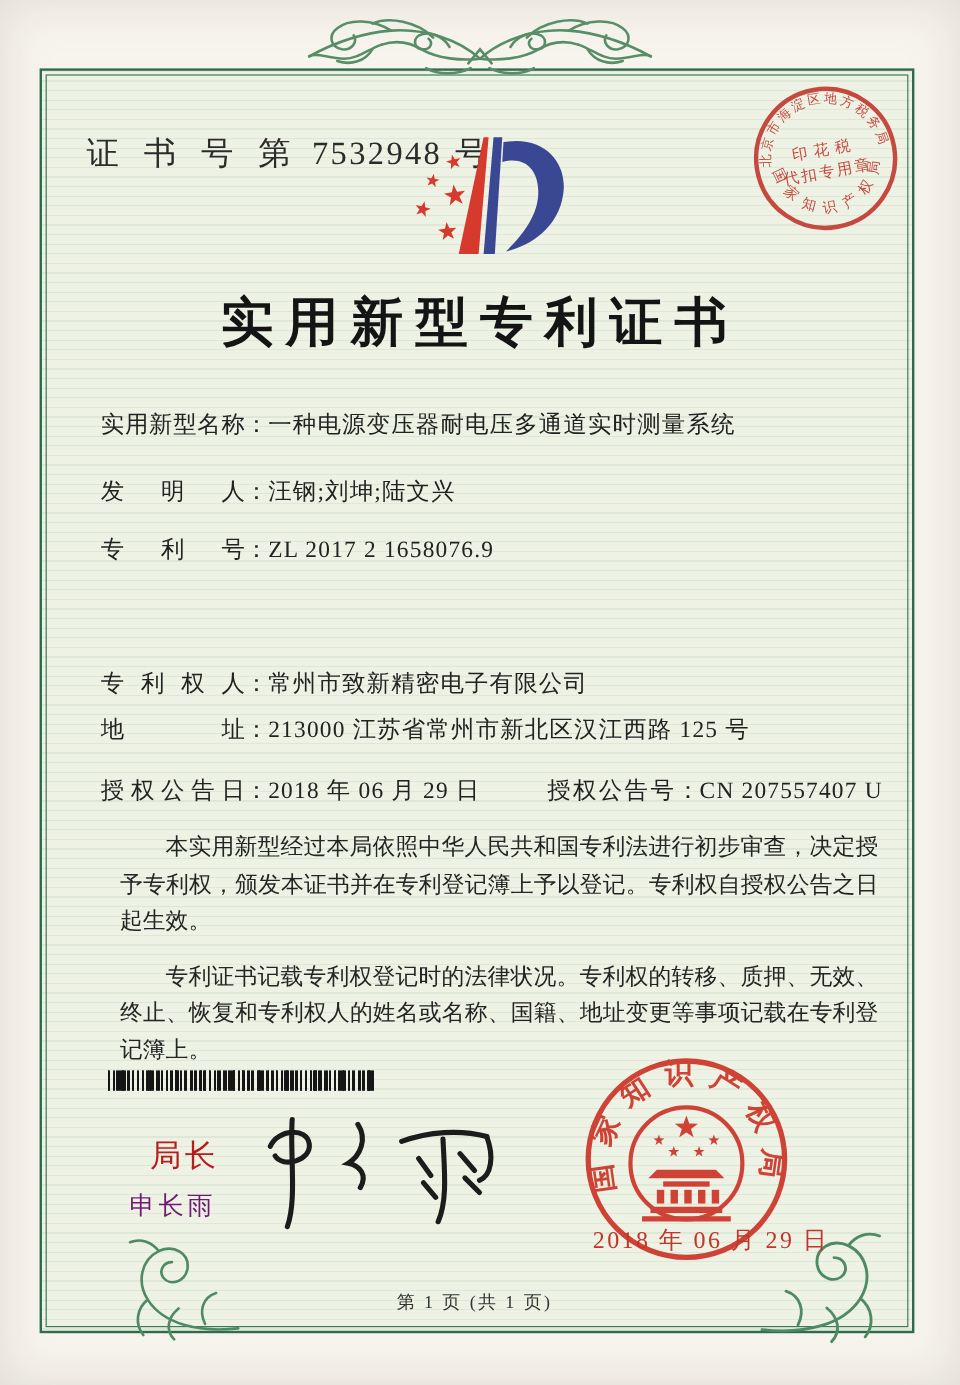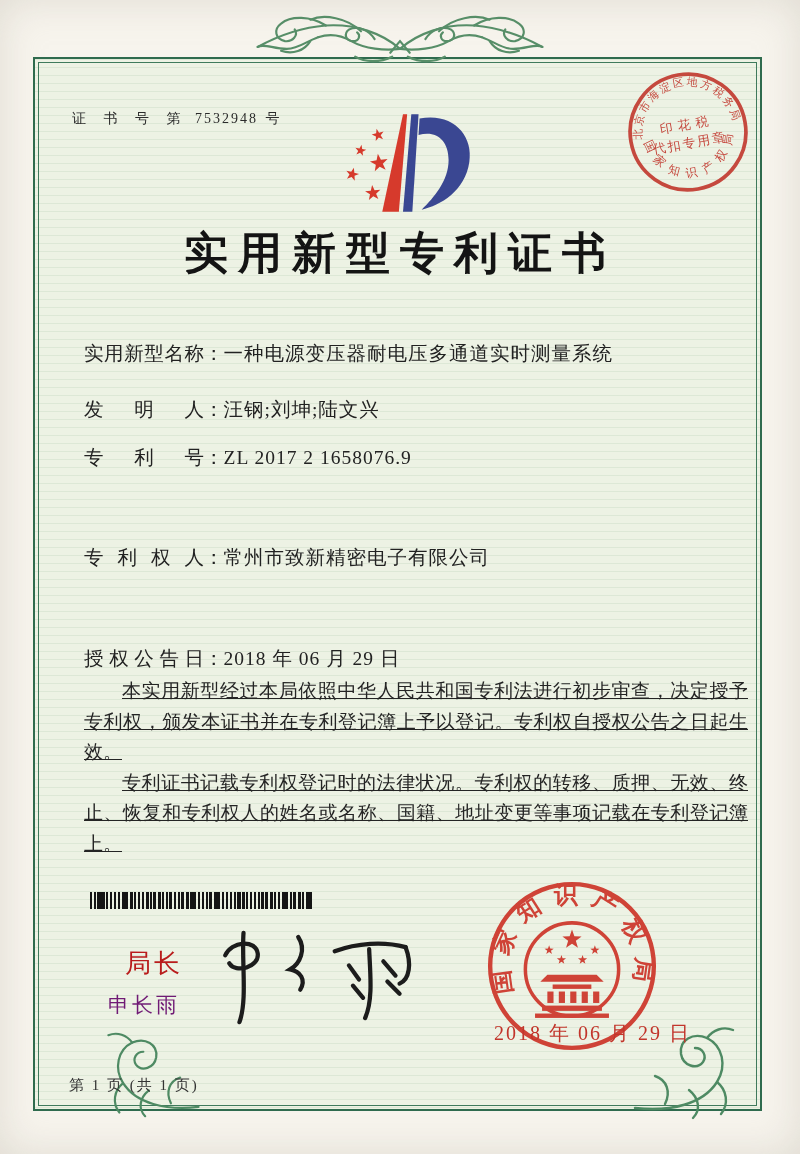"证 书 号 第 7532948" .cert-no { font-size: 14px -> 27px }
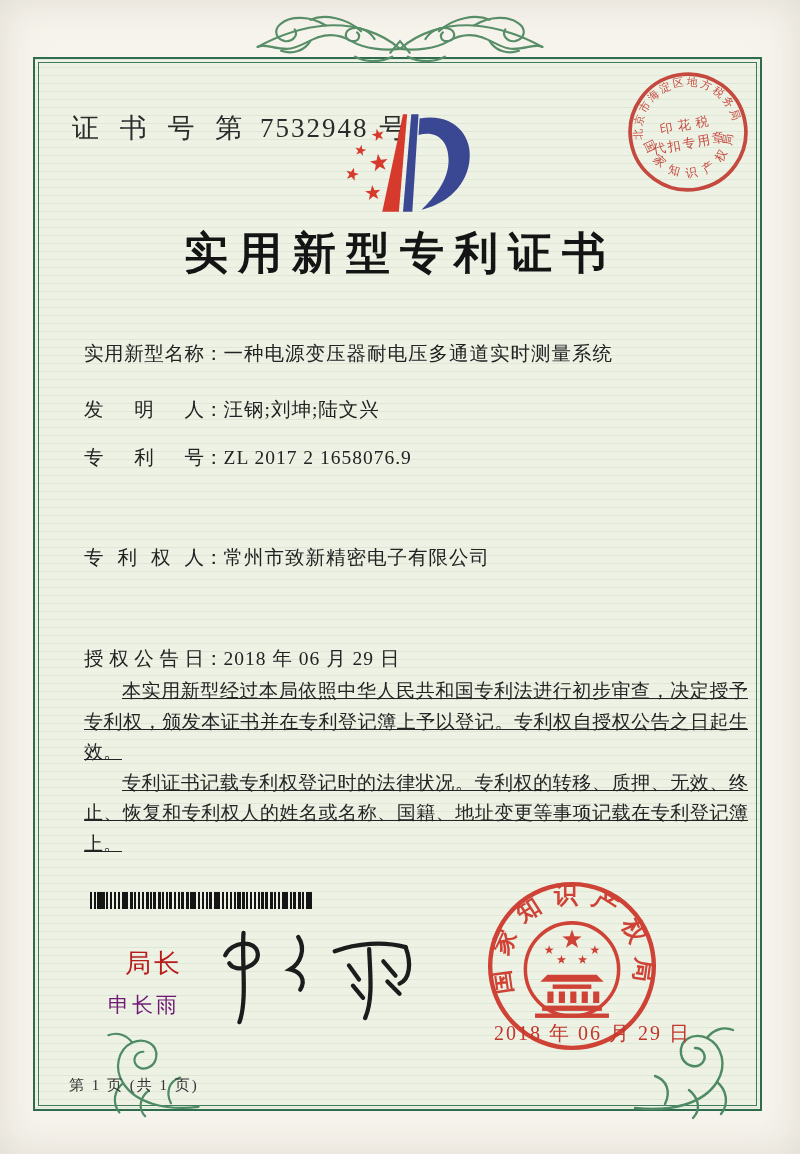"实用新型专利证书" .title { top: 224px -> 239px }
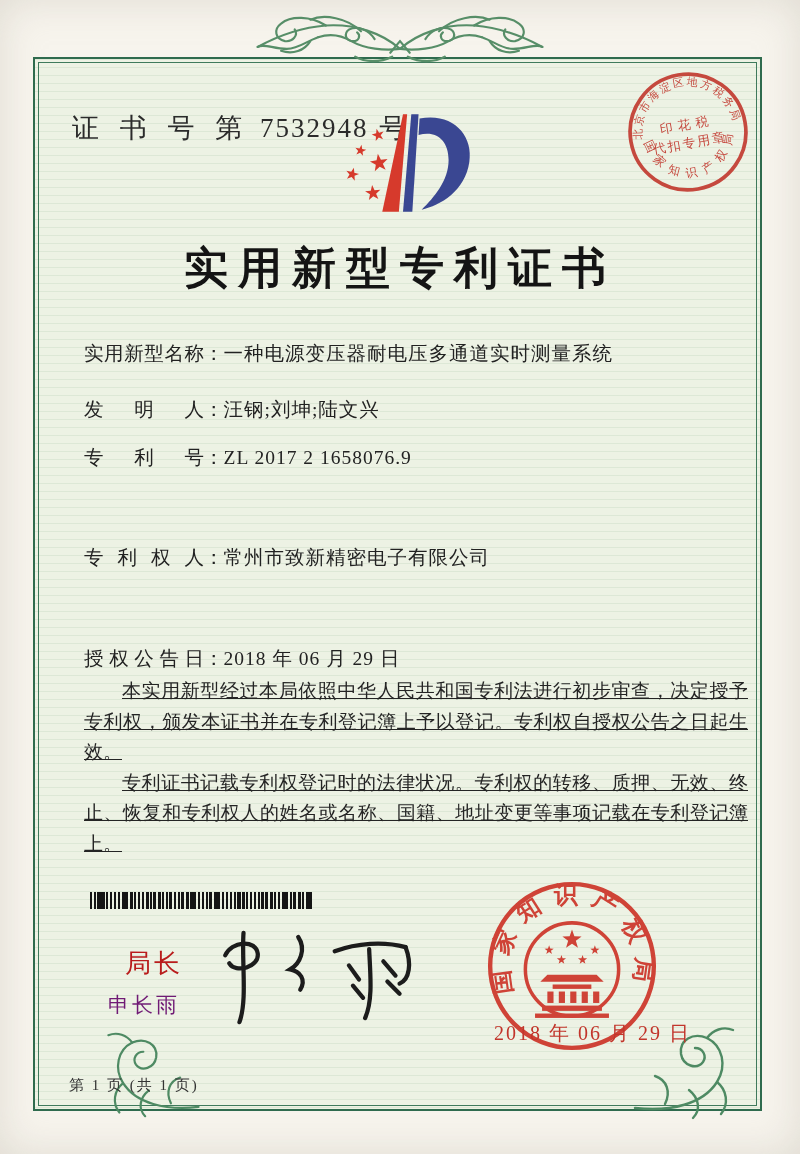"专利权人：常州市致新精密电子有限公司" div.field-row { top: 544px -> 556px }
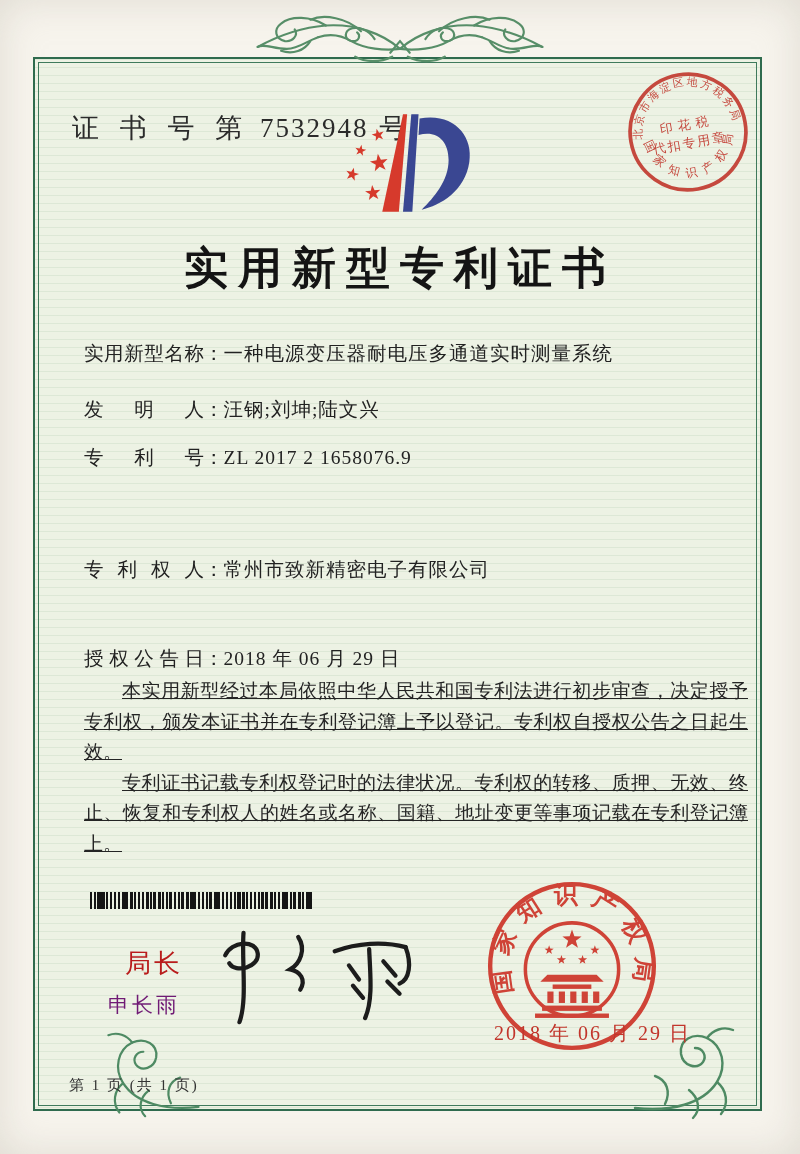"地址：213000 江苏省常州市新北区汉江西路 125 号" div.field-row { html: none -> <div> <span>地址</span><span>：</span><span>213000 江苏省常州市新北区汉江西路 125 号</span> </div> }
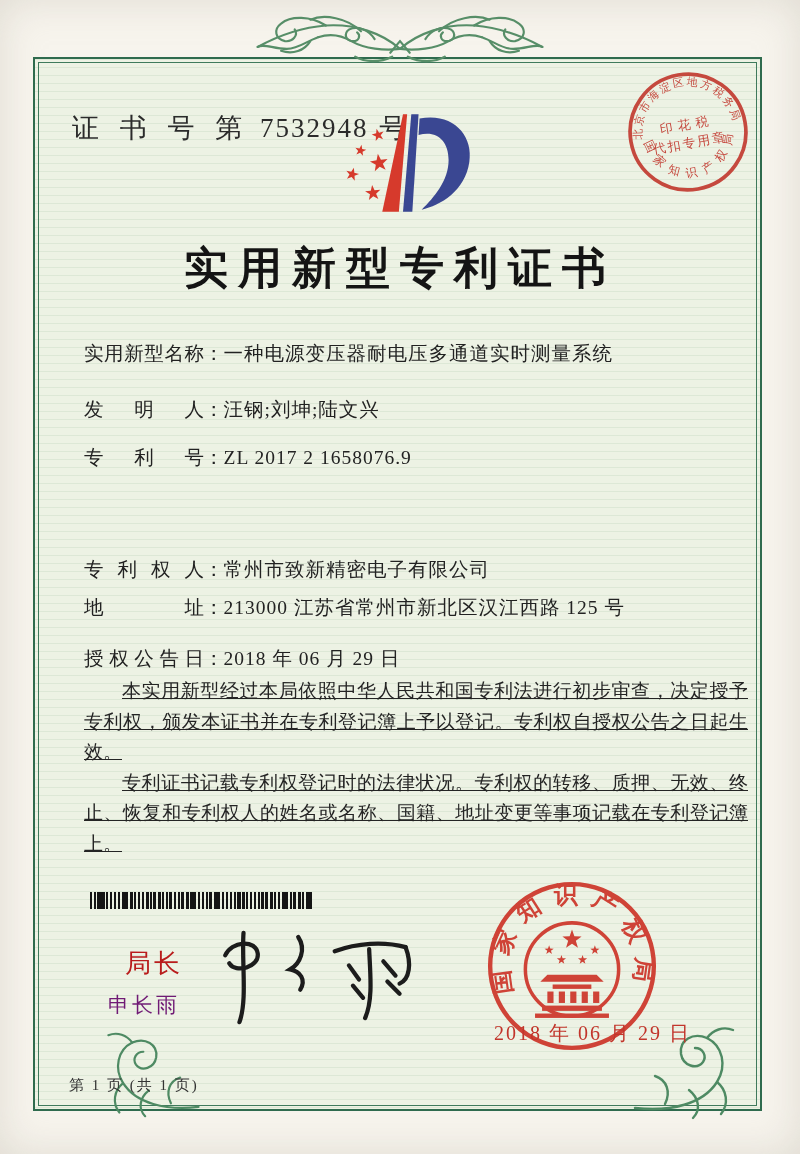"授权公告号：CN 207557407 U" span.grant-right { html: none -> <span> <span>授权公告号</span><span>：</span><span>CN 207557407 U</span> </span> }
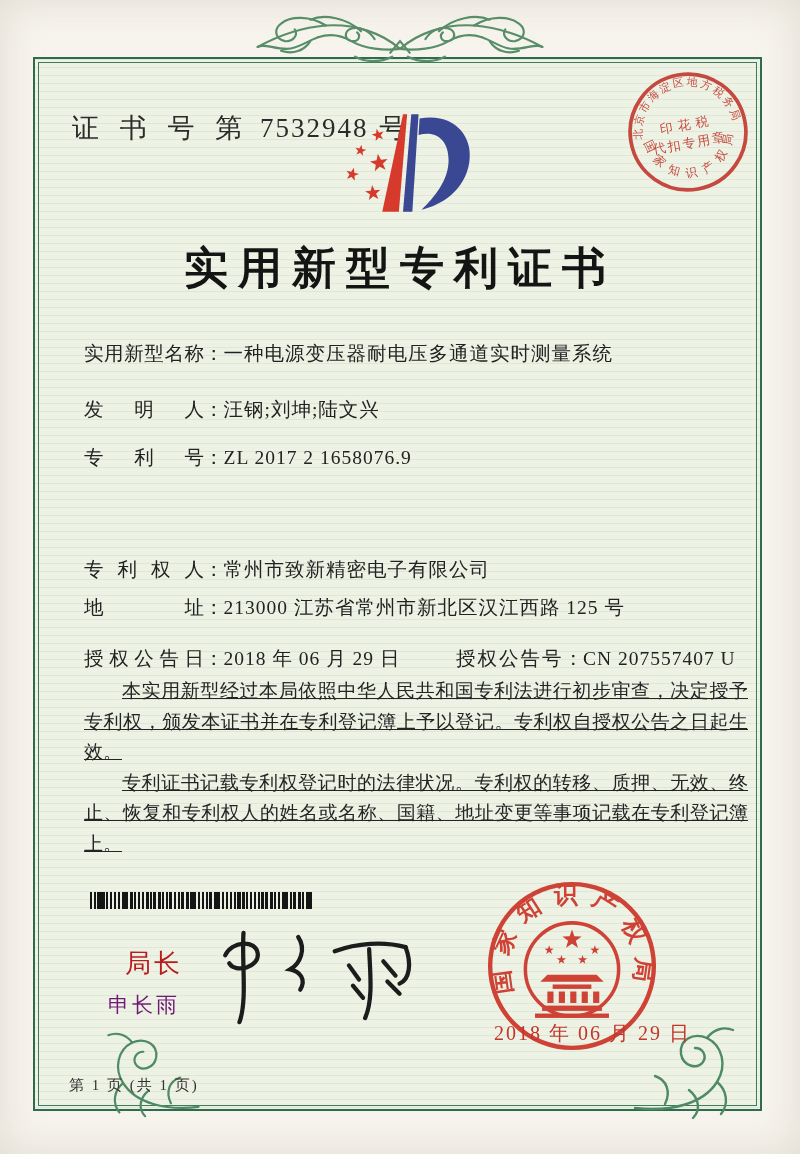"本实用新型经过本局依照中华人民共和国专利法进行初步审查，决定授予专利权，颁发本证" .paras p { margin: 0 -> 16px; text-decoration: underline -> none }
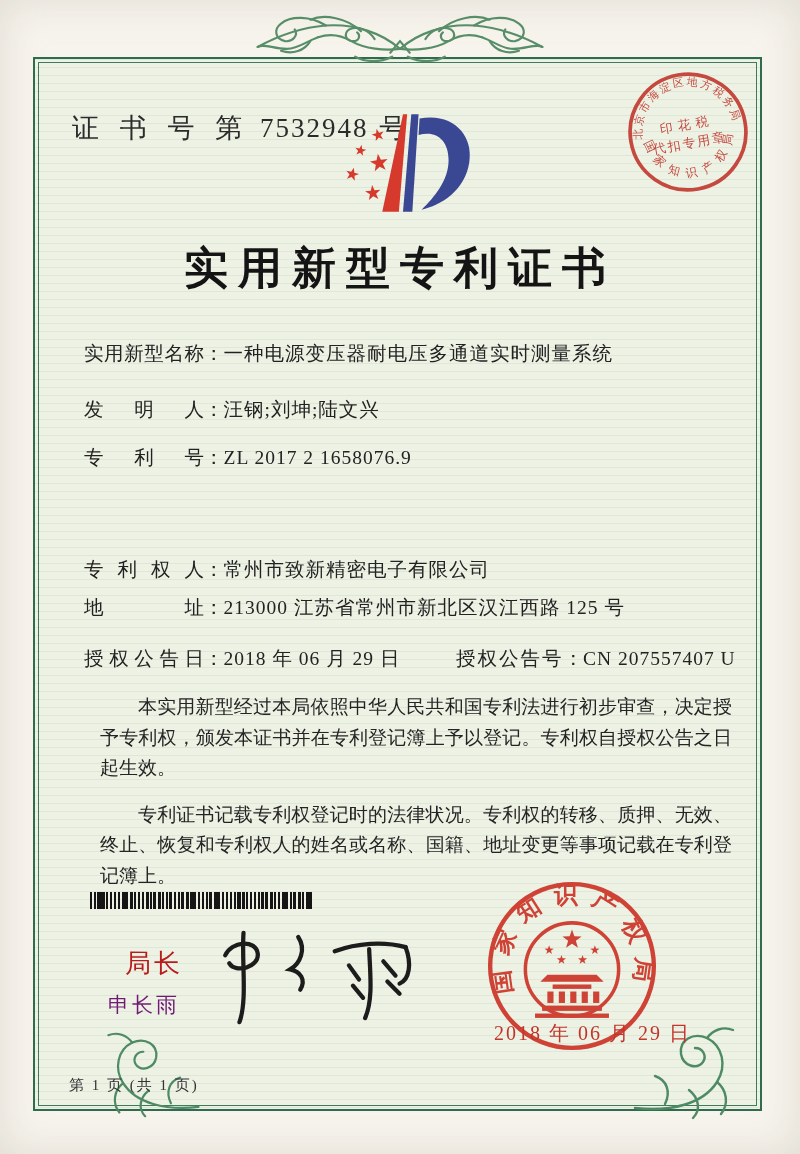"第 1 页 (共 1" .footer { margin-left: 36px -> none; text-align: none -> center }
